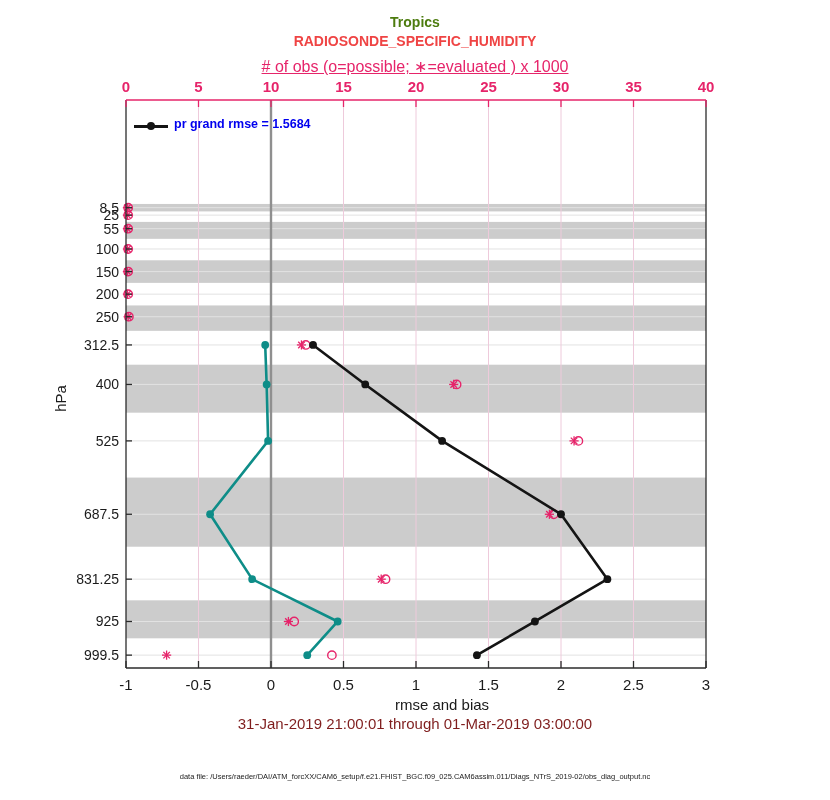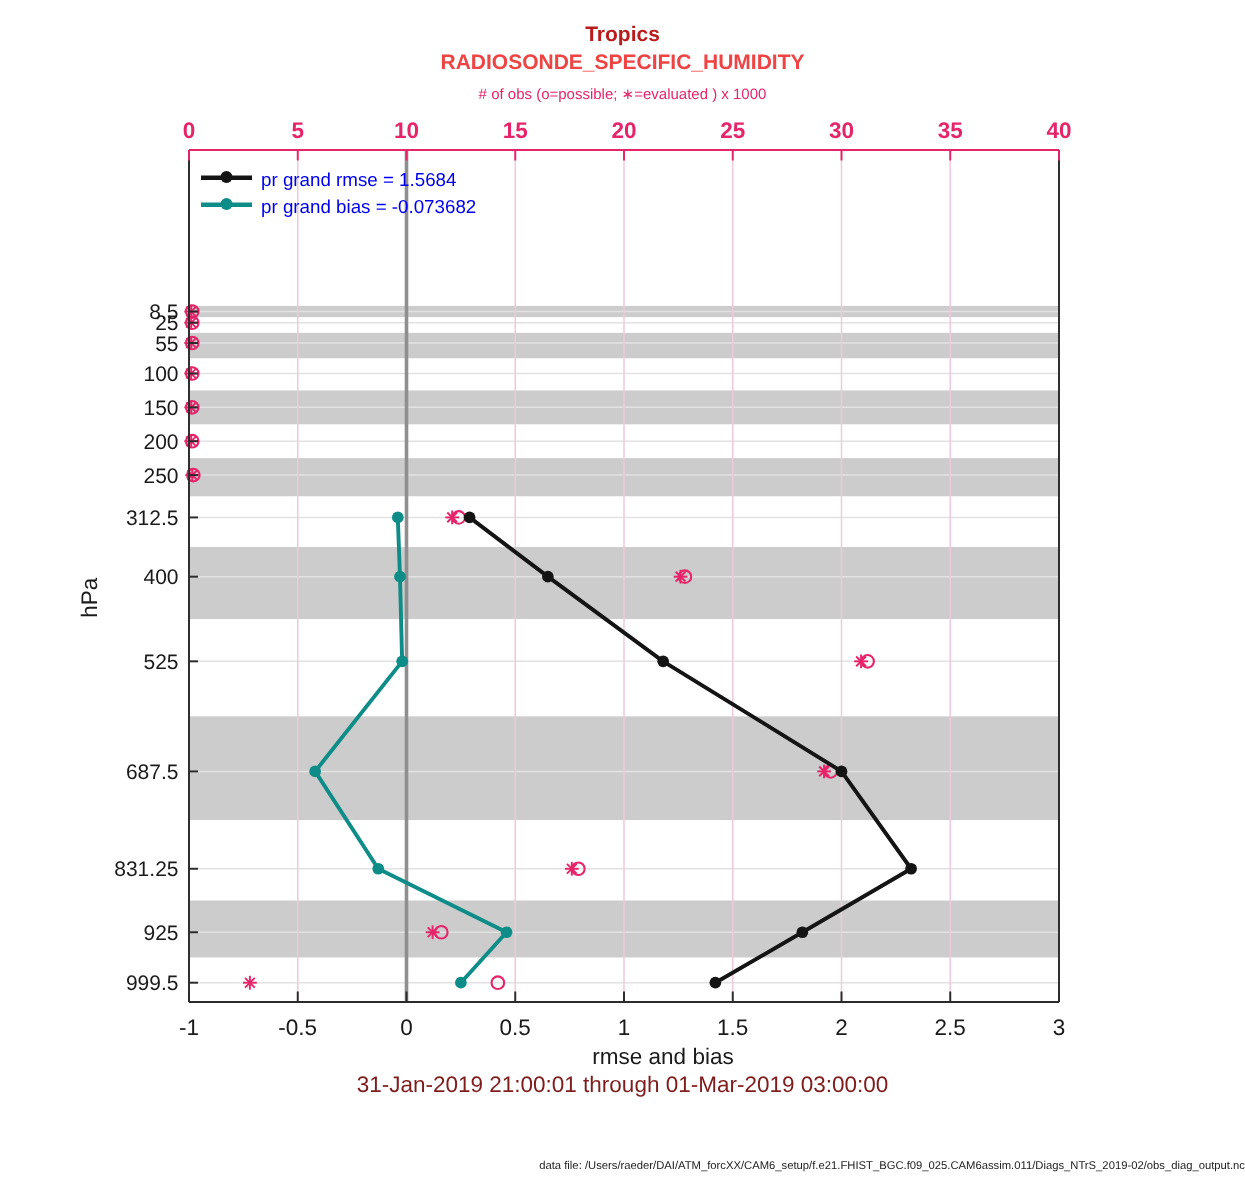"Tropics" #title-region { color: #b91c1c -> #4d7c0f }
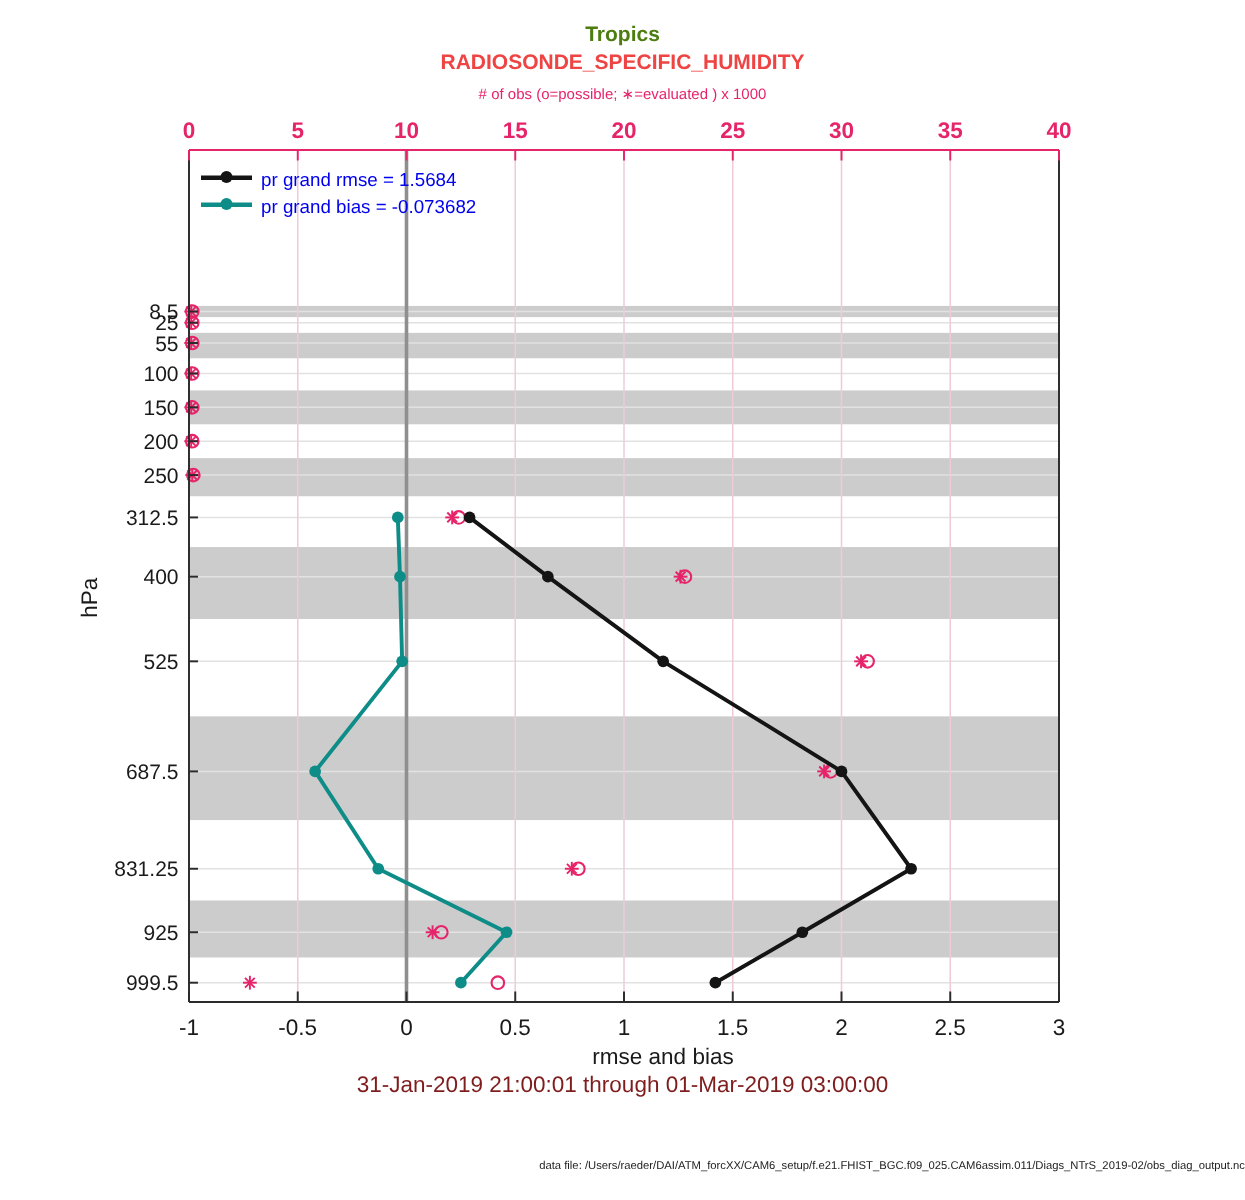"# of obs (o=possible; ∗=evaluated" #obs-axis-label { font-size: 10px -> 16px; text-decoration: none -> underline }
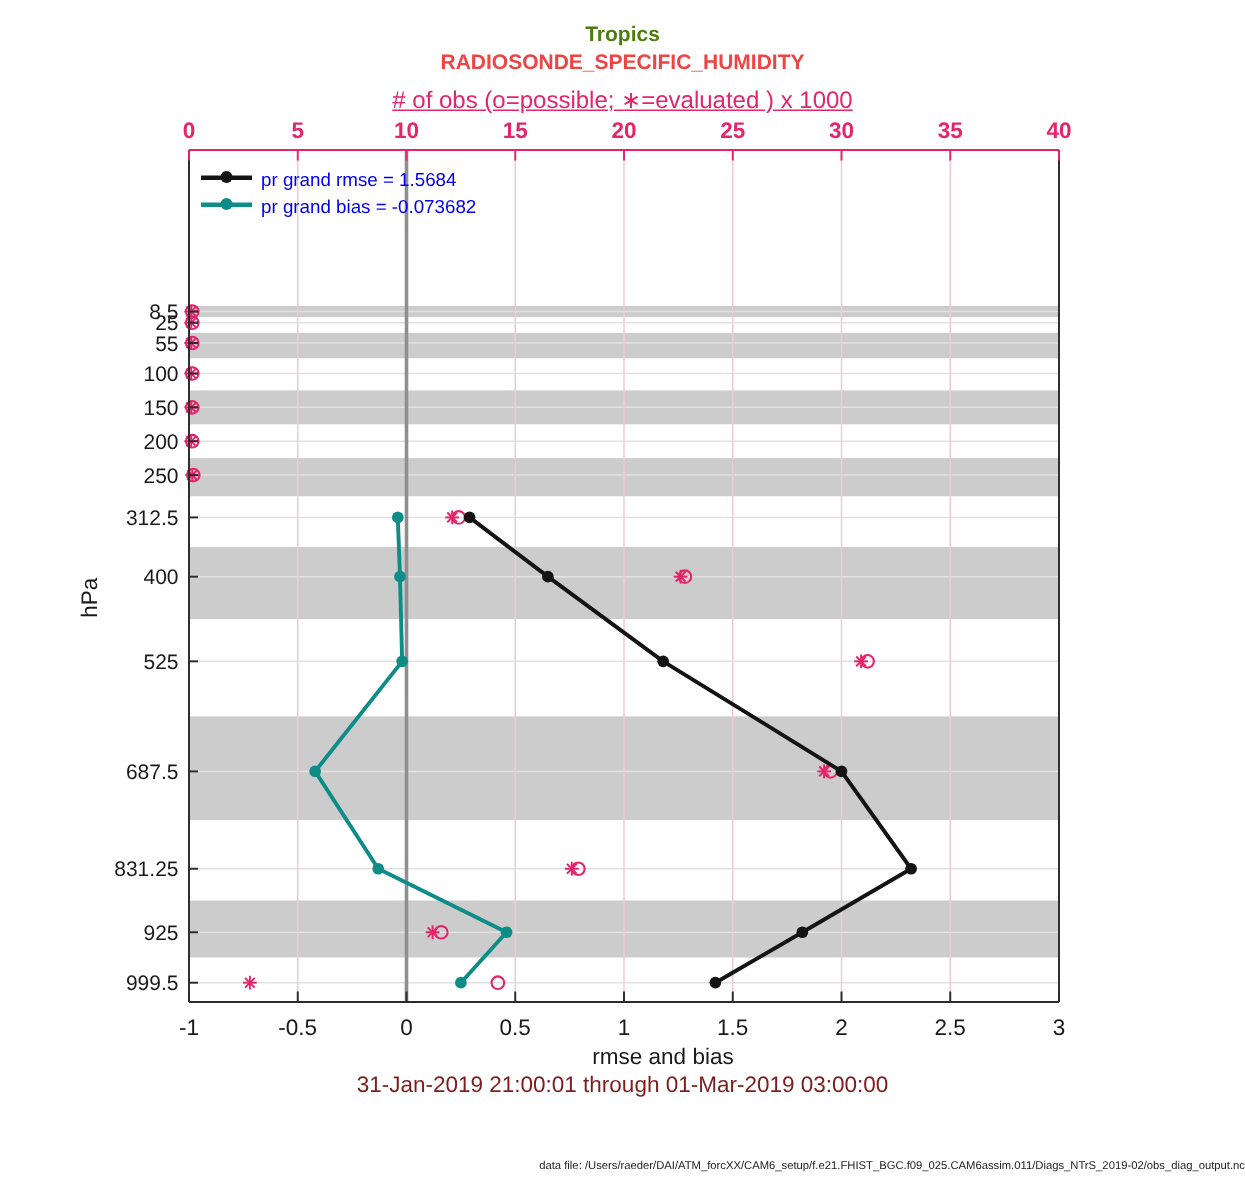"pr grand rmse = 1.5684" .legend-row { align-items: flex-start -> flex-end; font-weight: none -> bold }
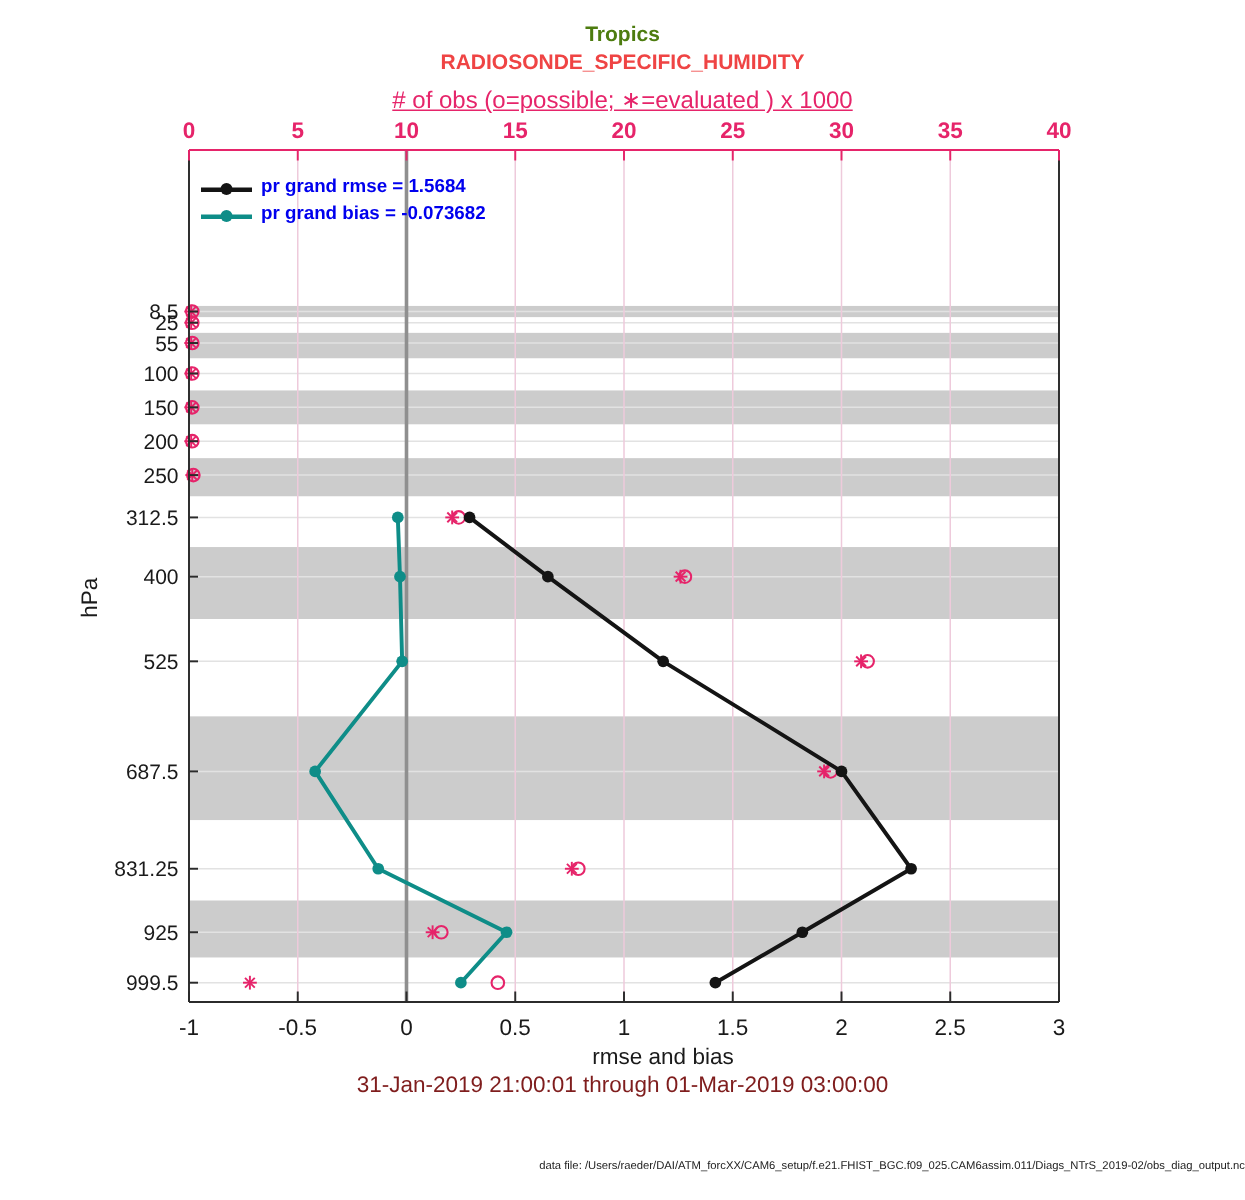"pr grand bias = -0.073682" div.legend-row { html: <div> <div> <div></div> <div></div> </div> <span>pr grand bias = -0.073682</span> </div> -> none }
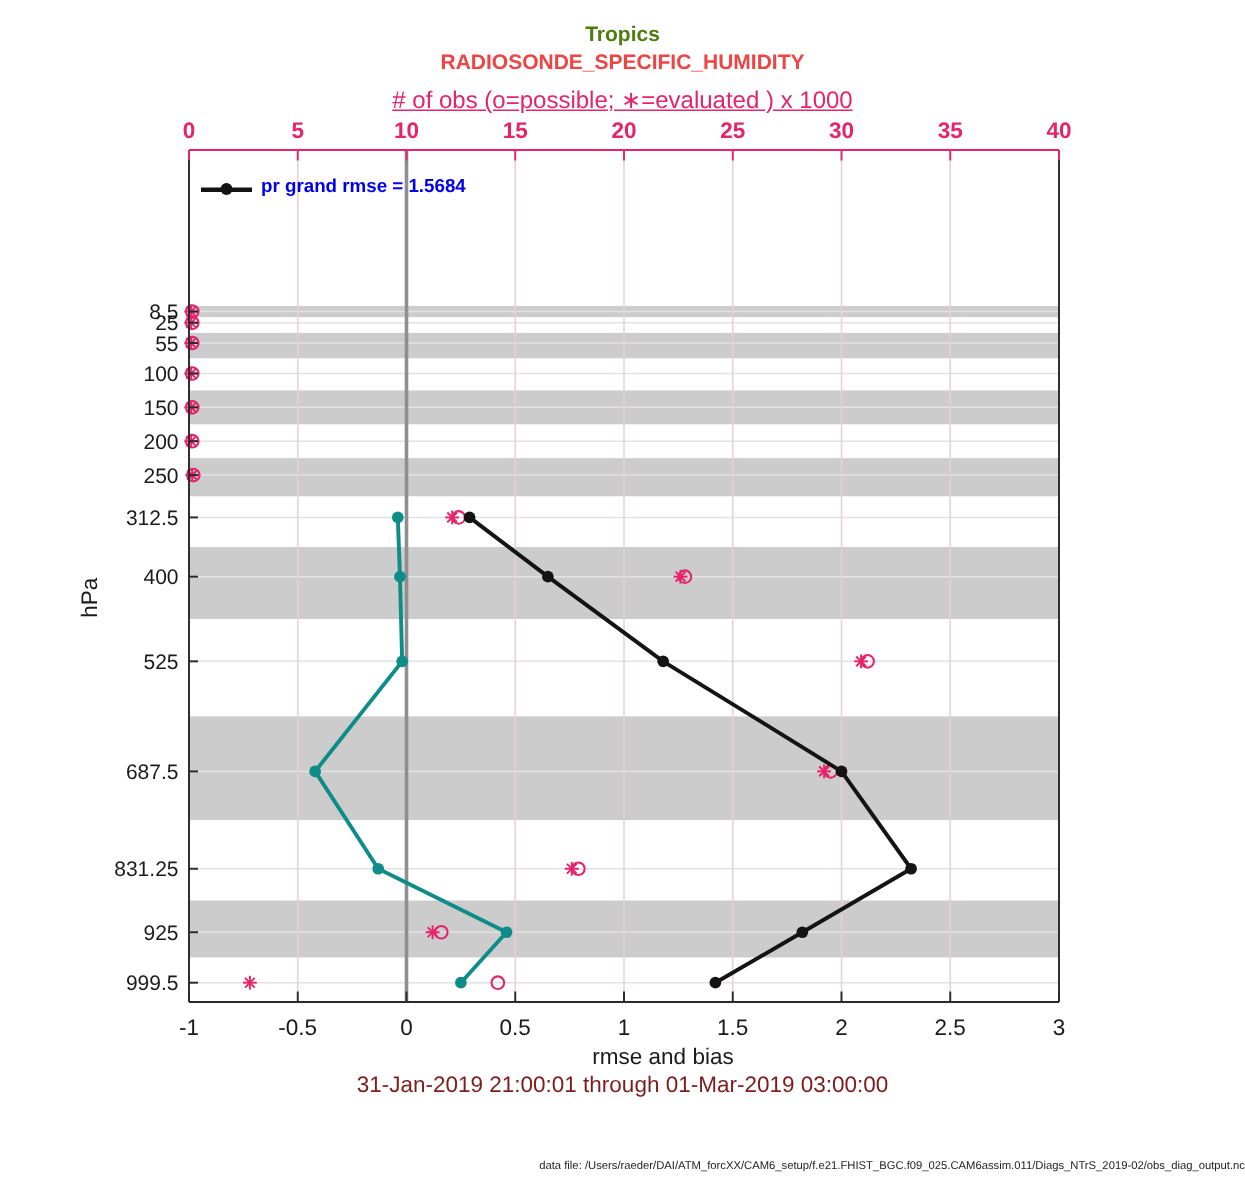"data file:" #datafile { text-align: right -> none }
